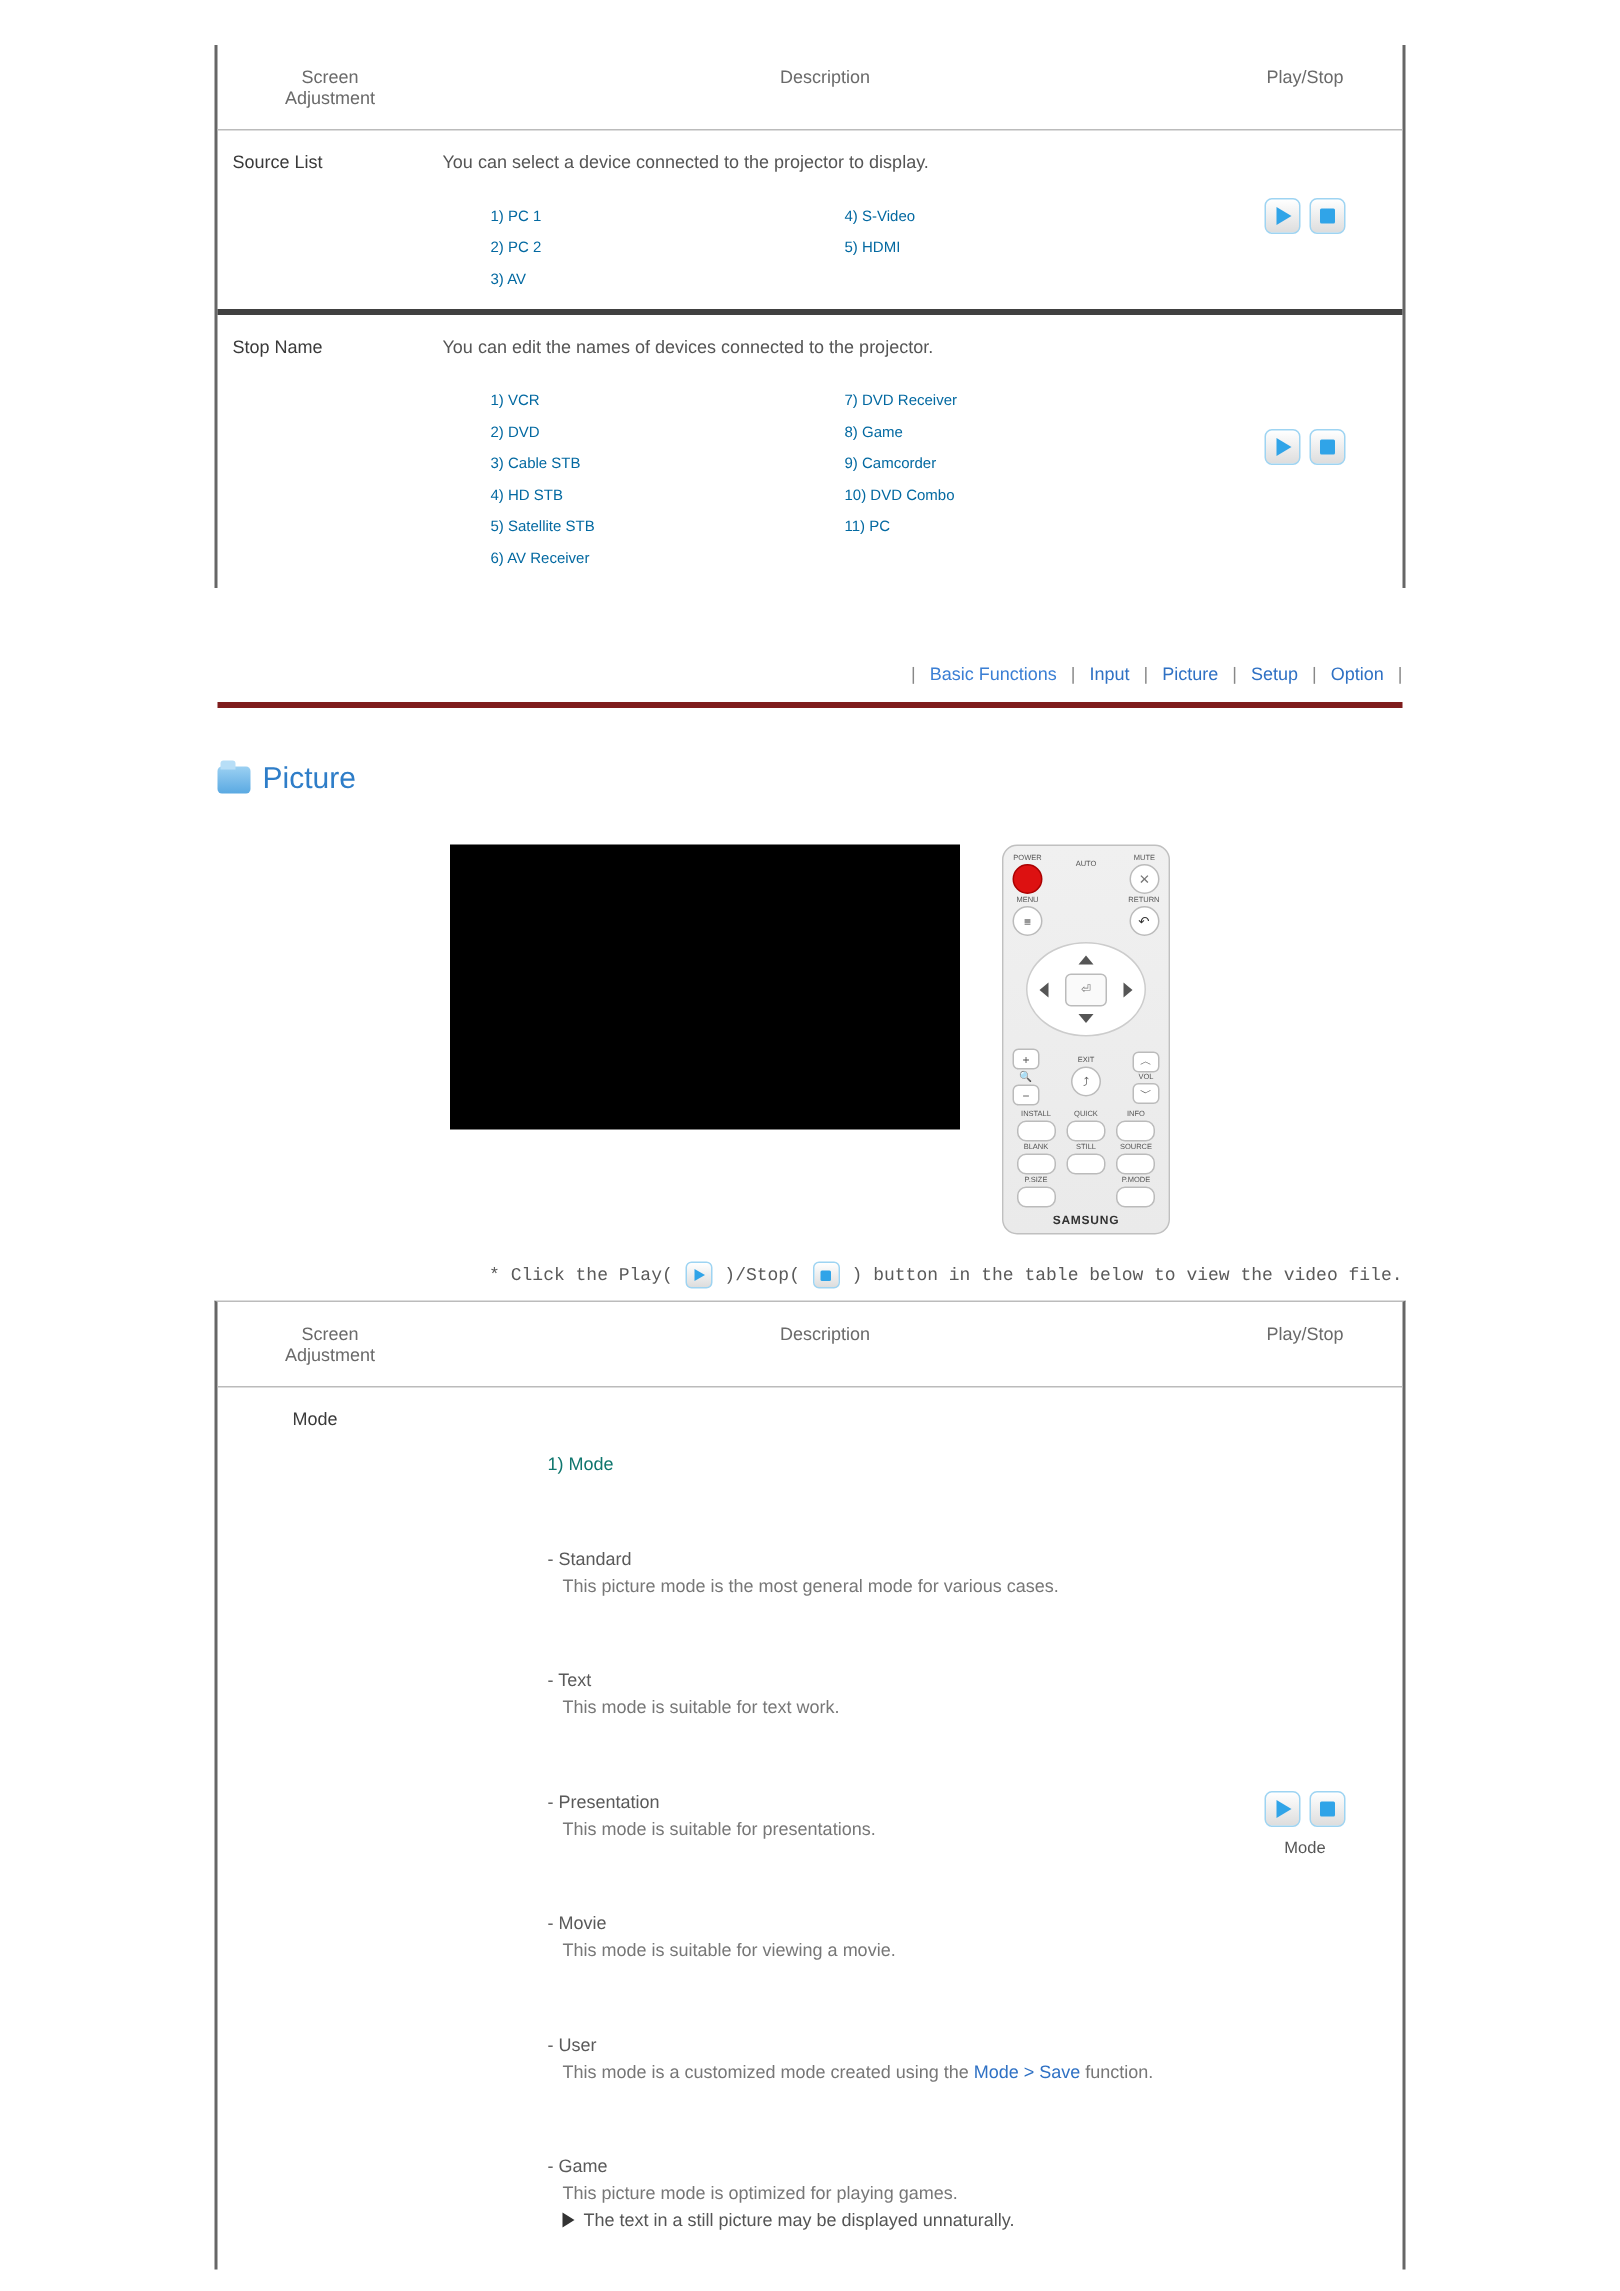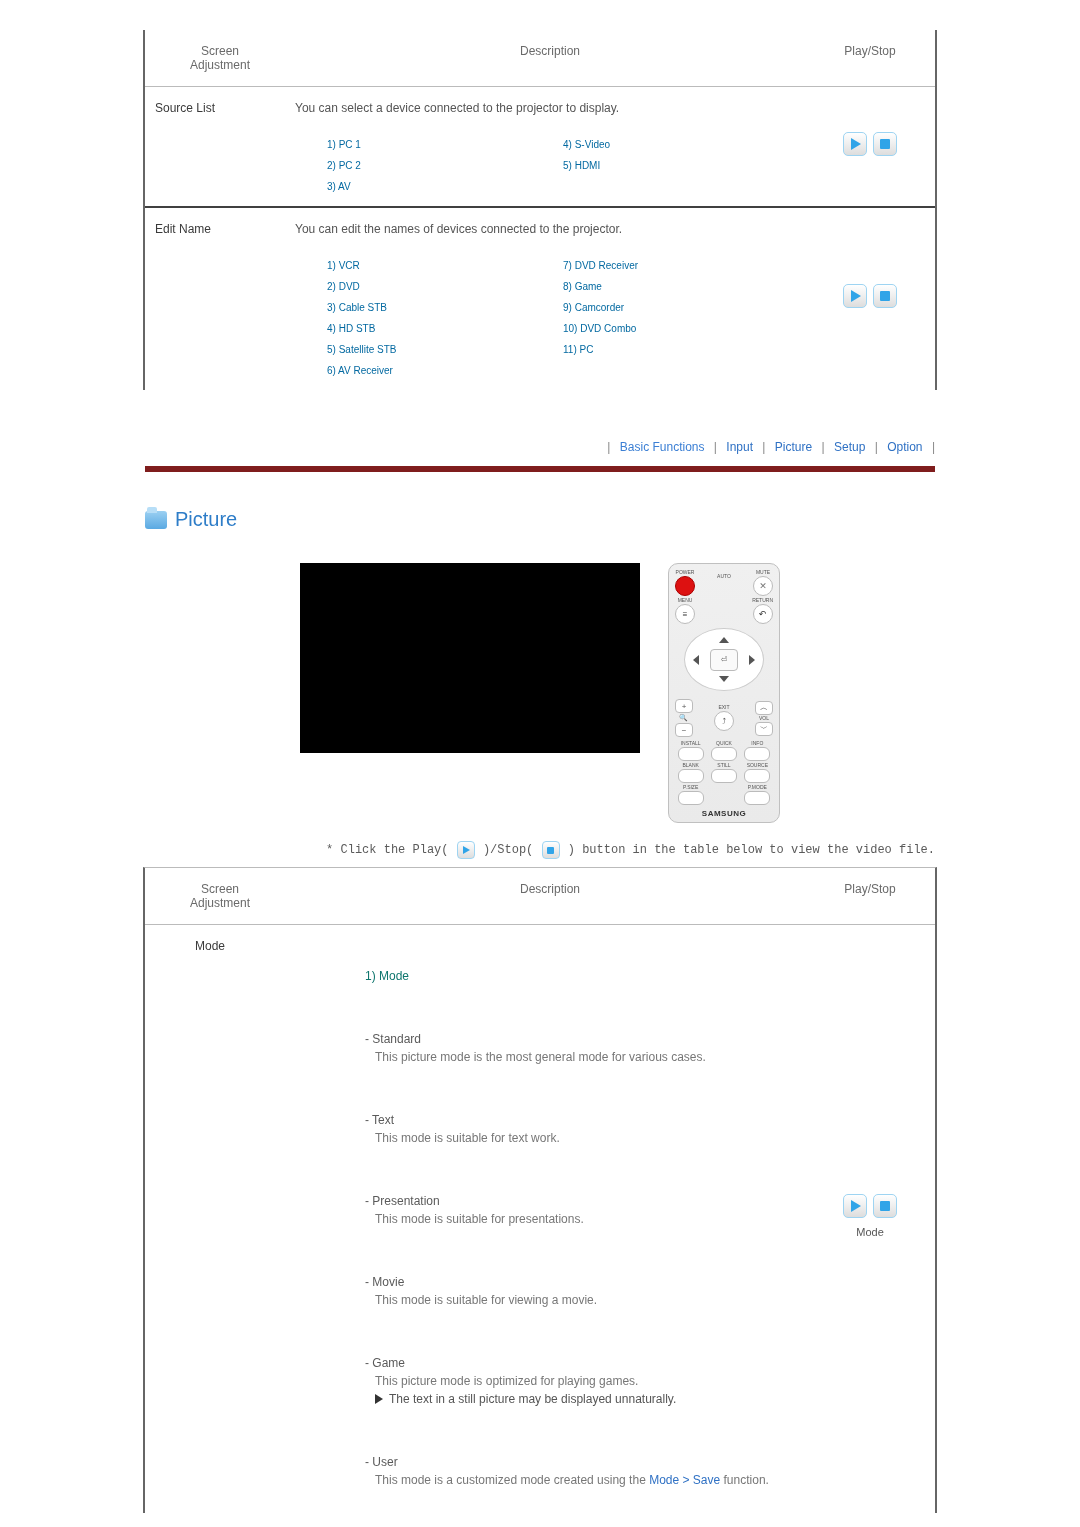"Source List" .tbody-row { border-bottom: 2px solid #404040 -> 4px solid #404040 }
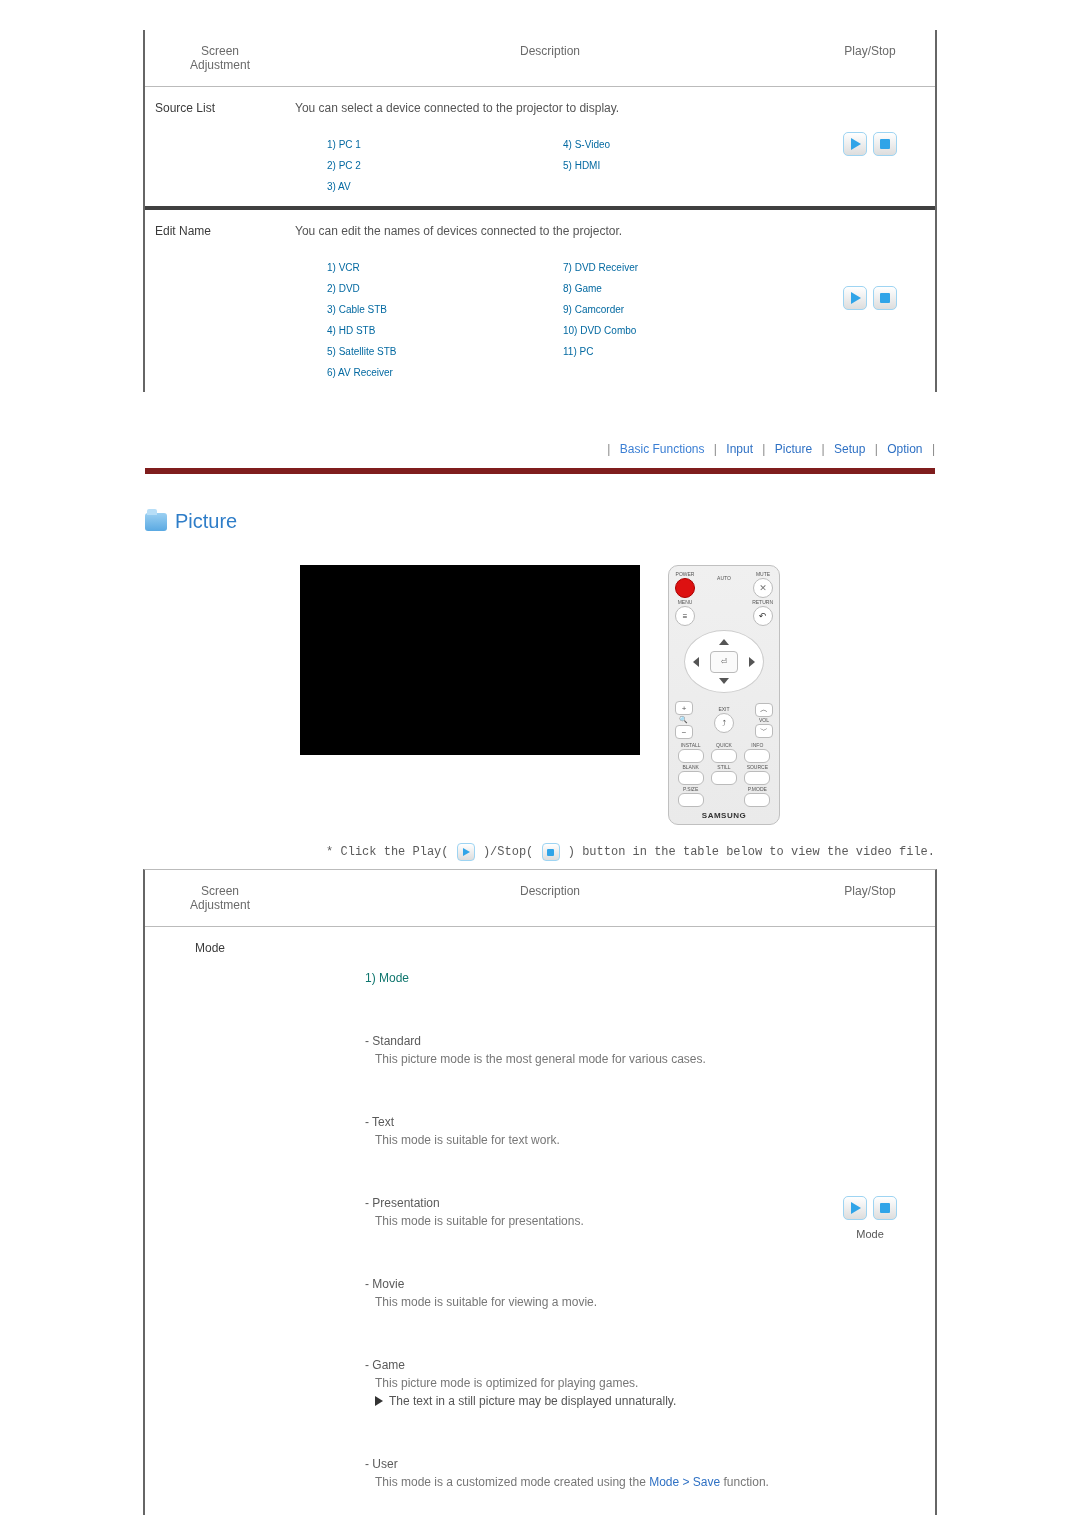"Edit Name" div.row-label { text: Edit -> Stop }
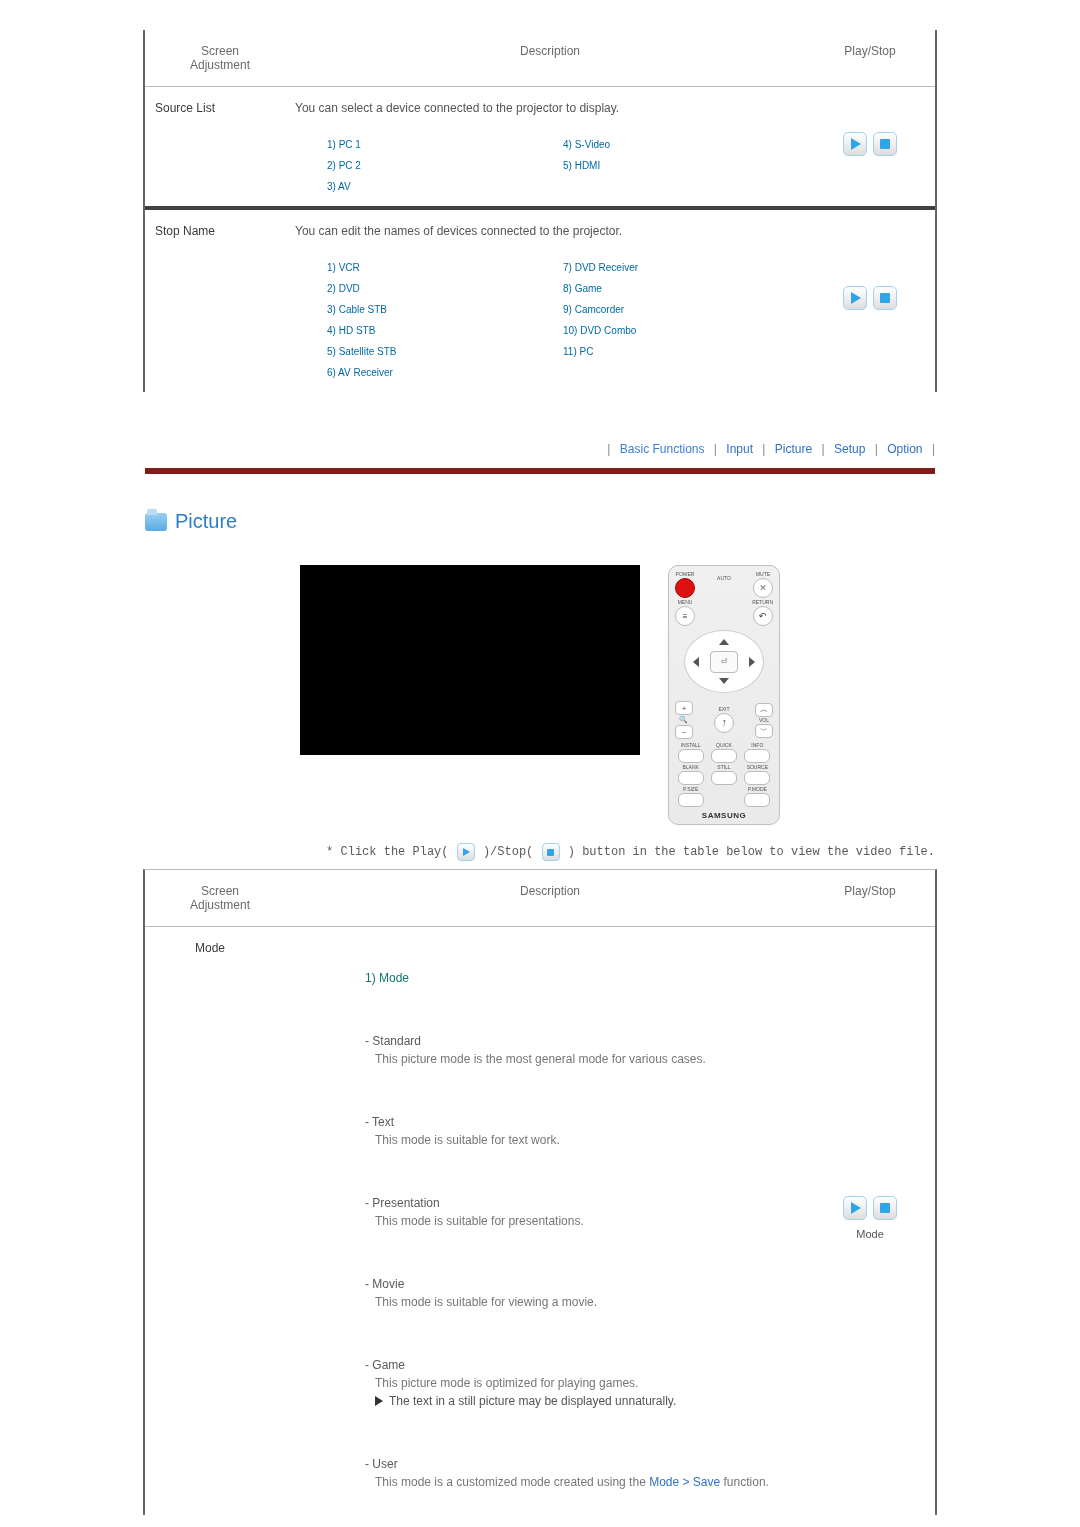"| Basic Functions | Input" .nav-line { border-bottom: 6px solid #7f1d1d -> 4px solid #7f1d1d }
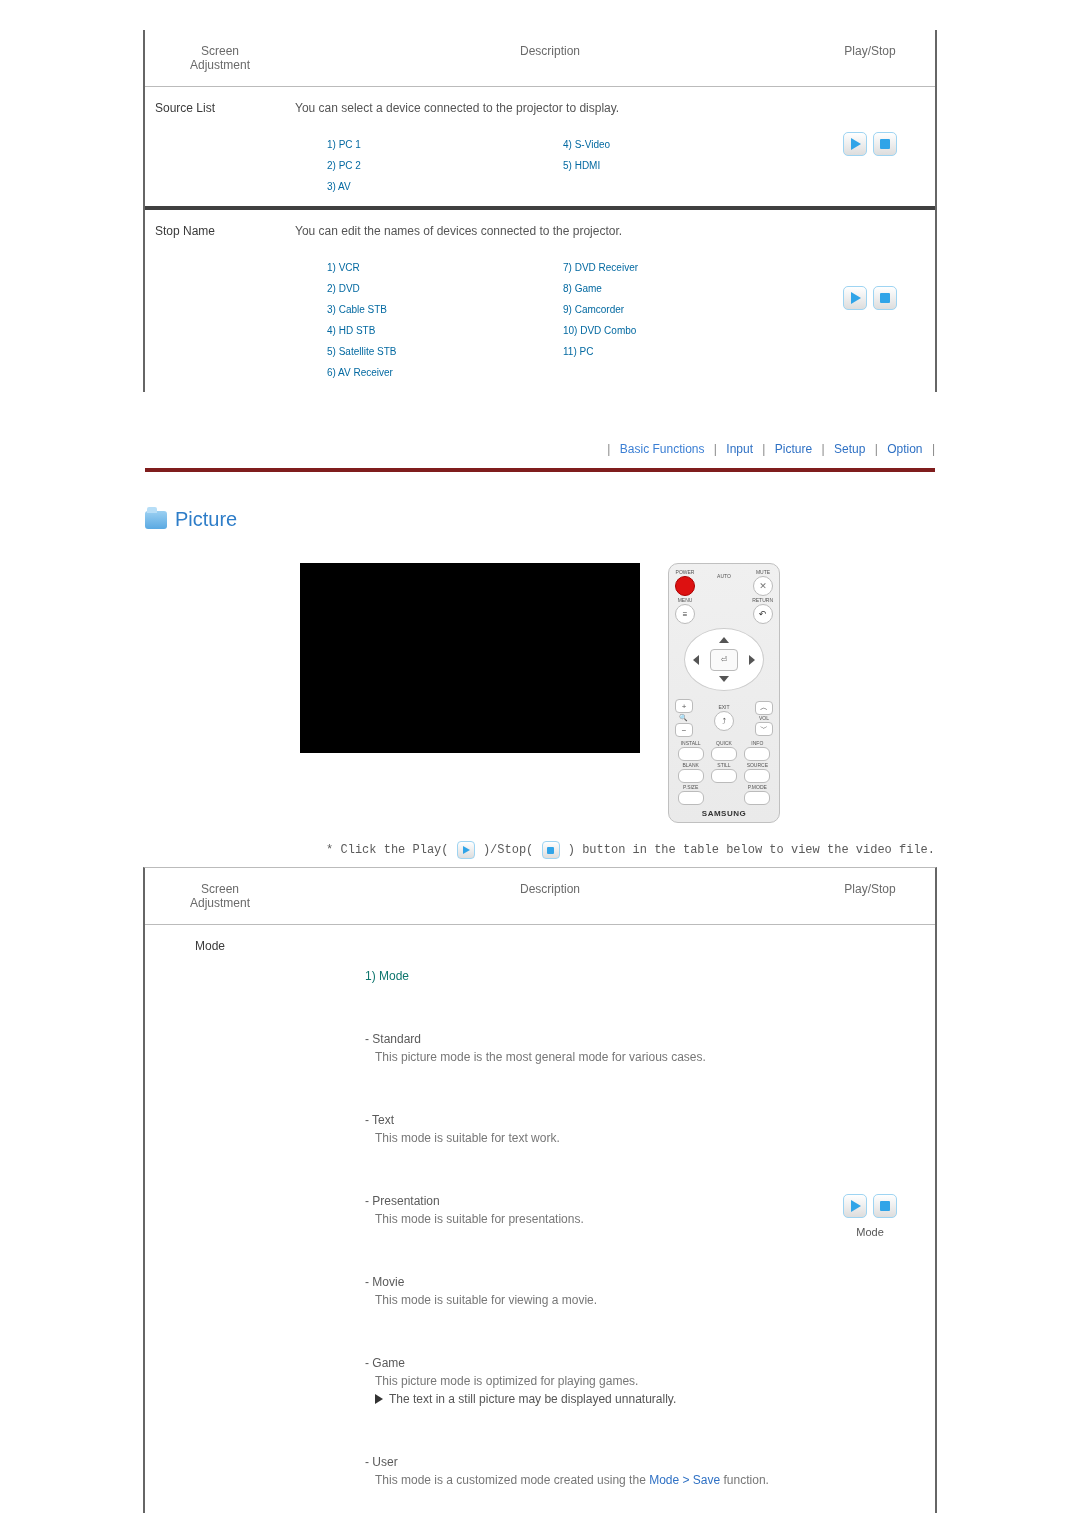"- Game" div.mode-item { order: before "- User" -> after "- User" }
